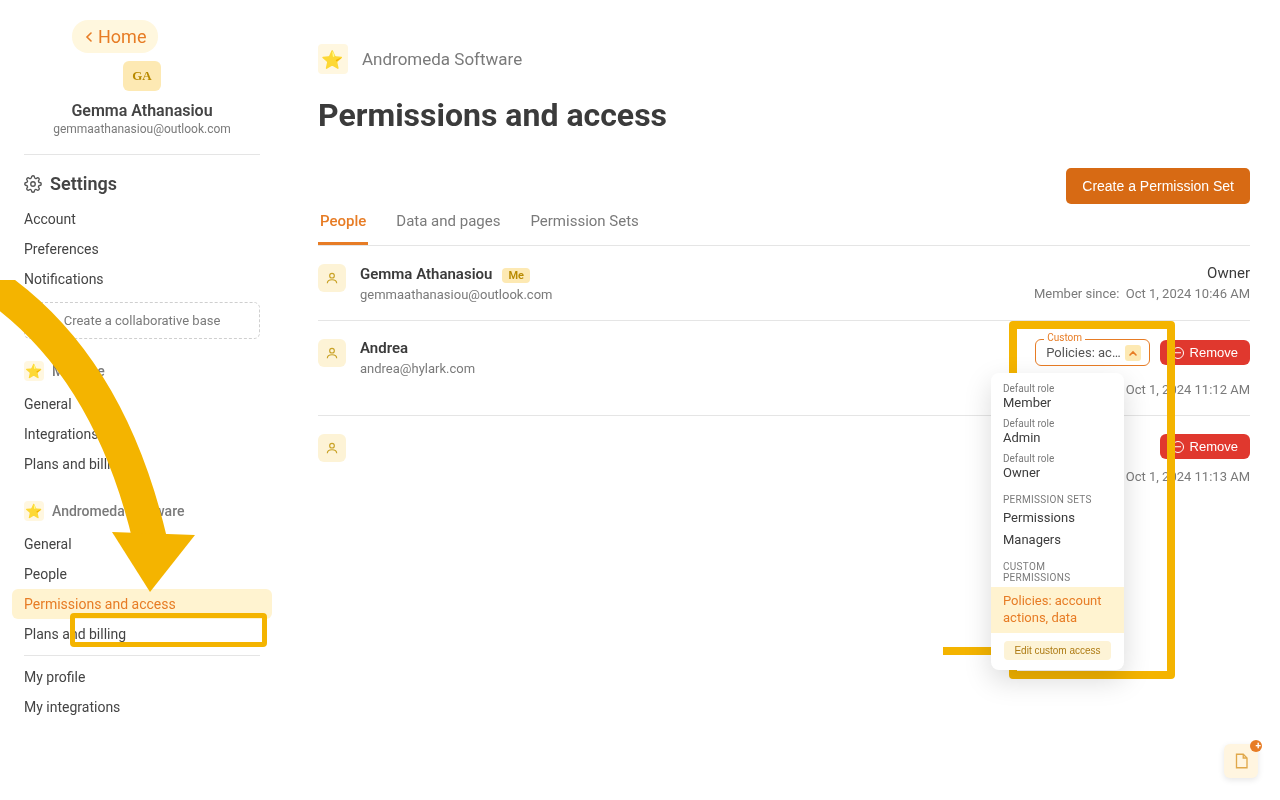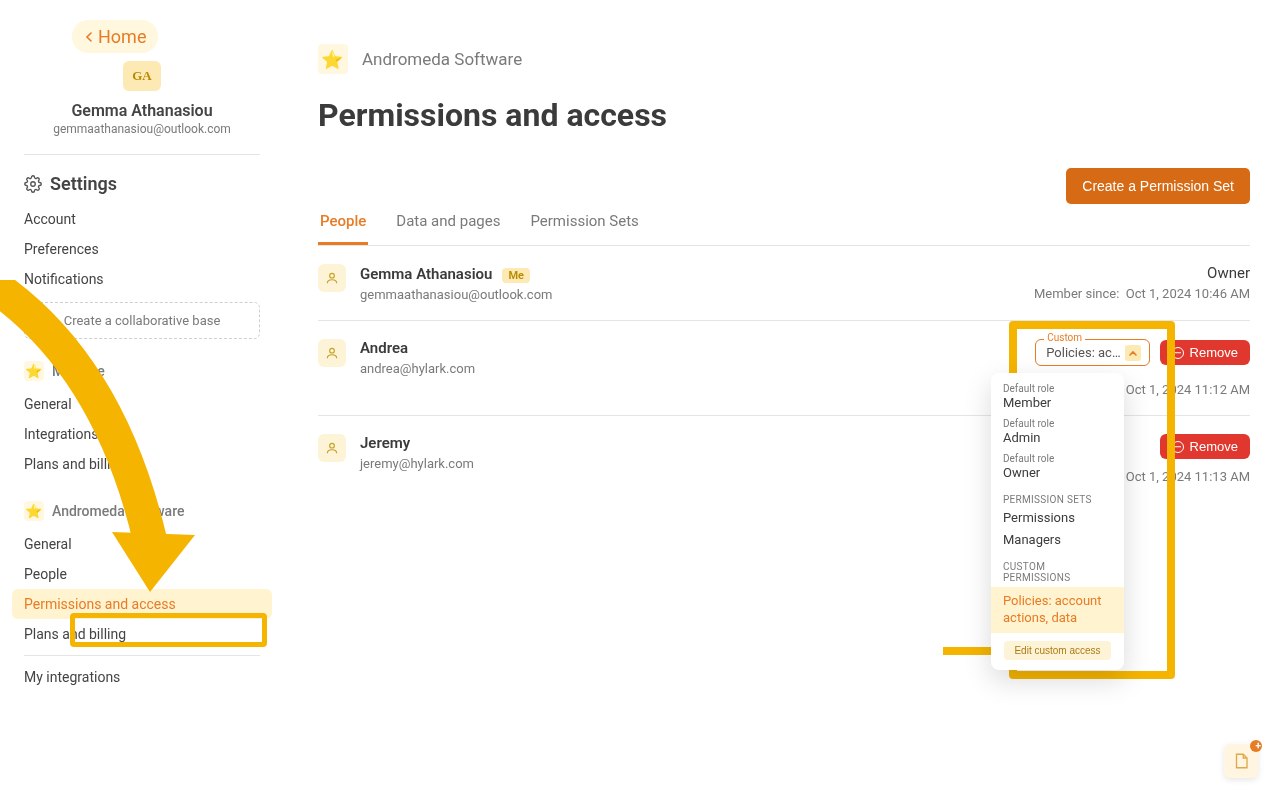"Jeremy" div { html: <div> <div>Jeremy</div> <div>jeremy@hylark.com</div> </div> -> none }
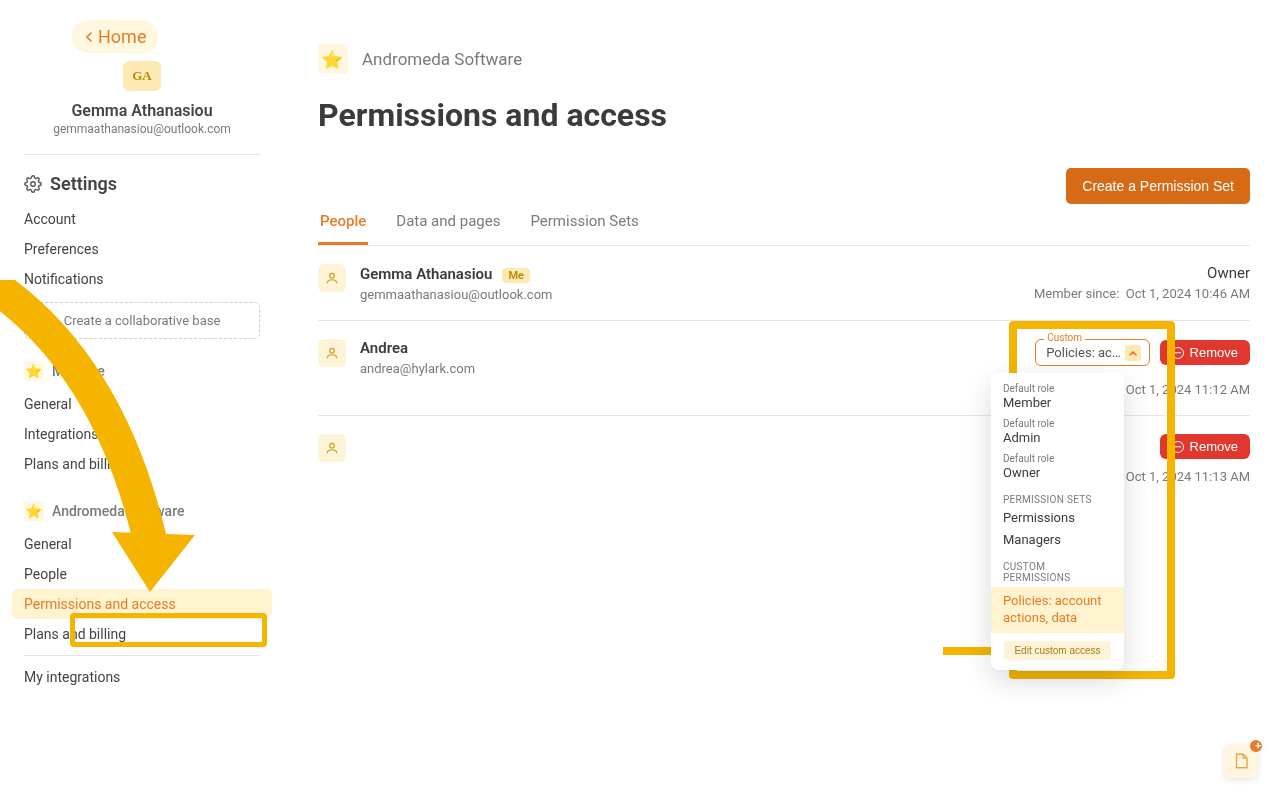"My profile" div.nav-item { html: none -> <div>My profile</div> }
